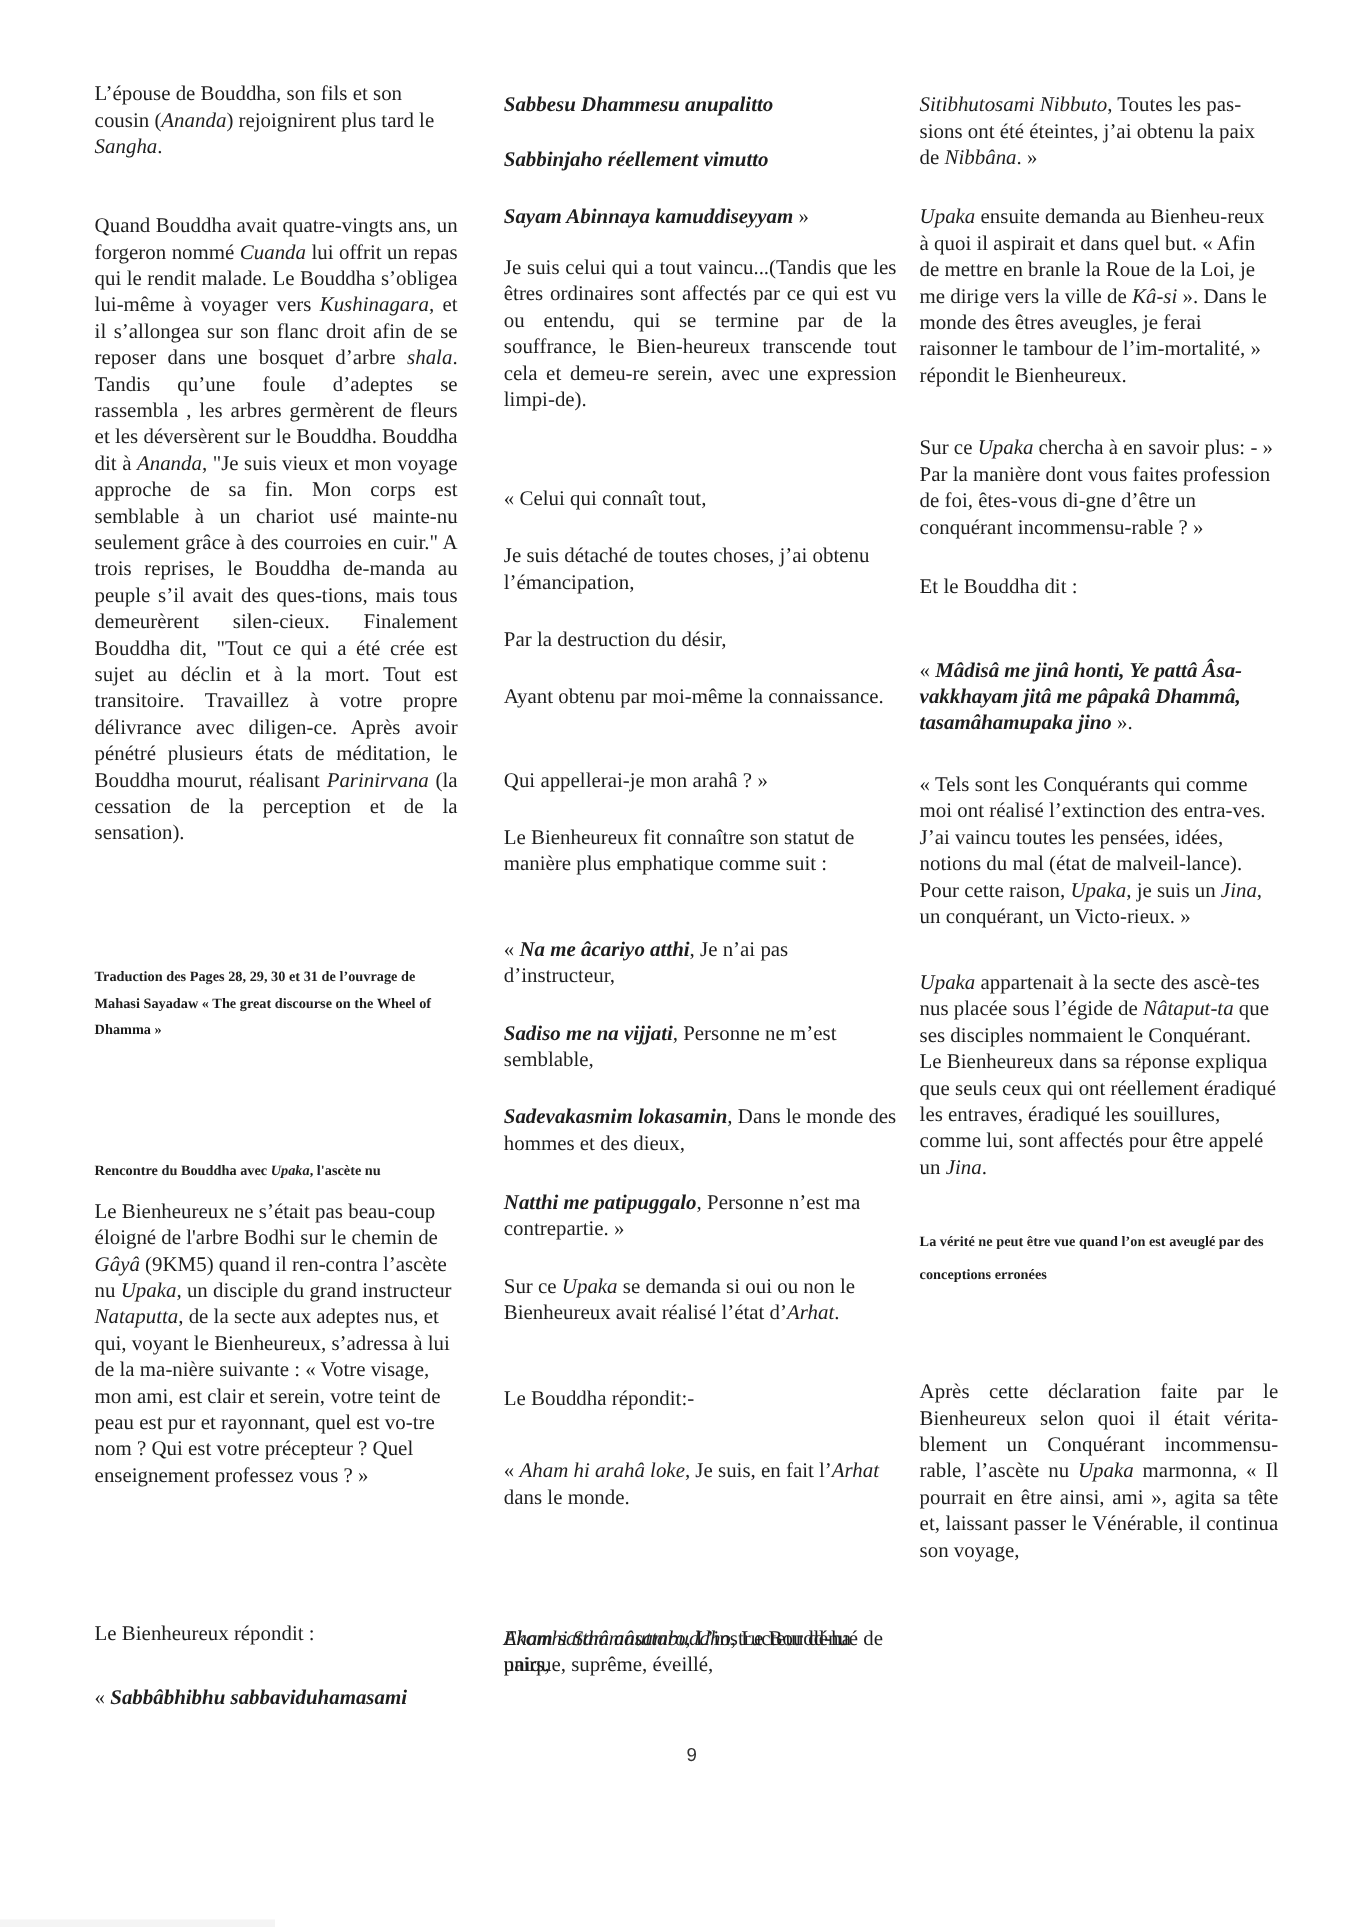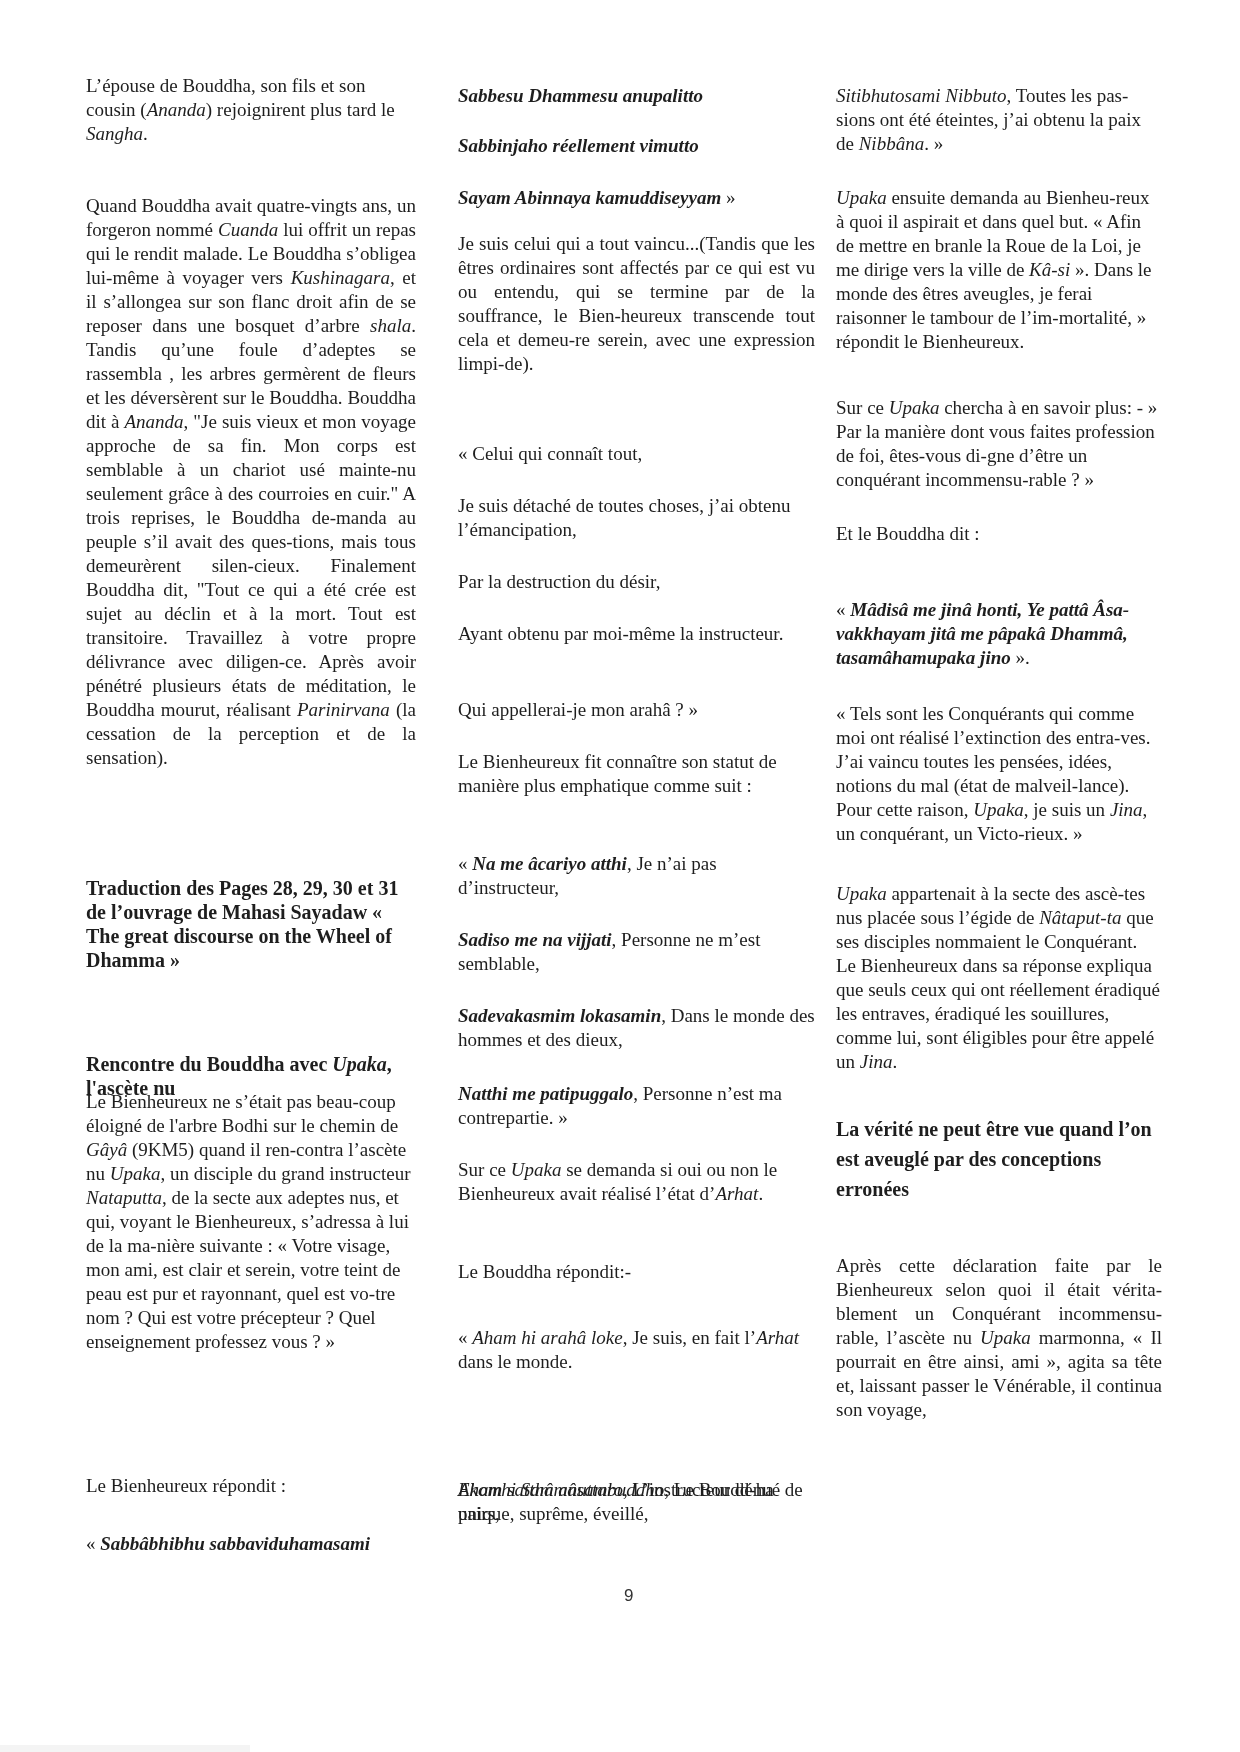"Ayant obtenu par moi-même la" p.blk { text: instructeur -> connaissance }
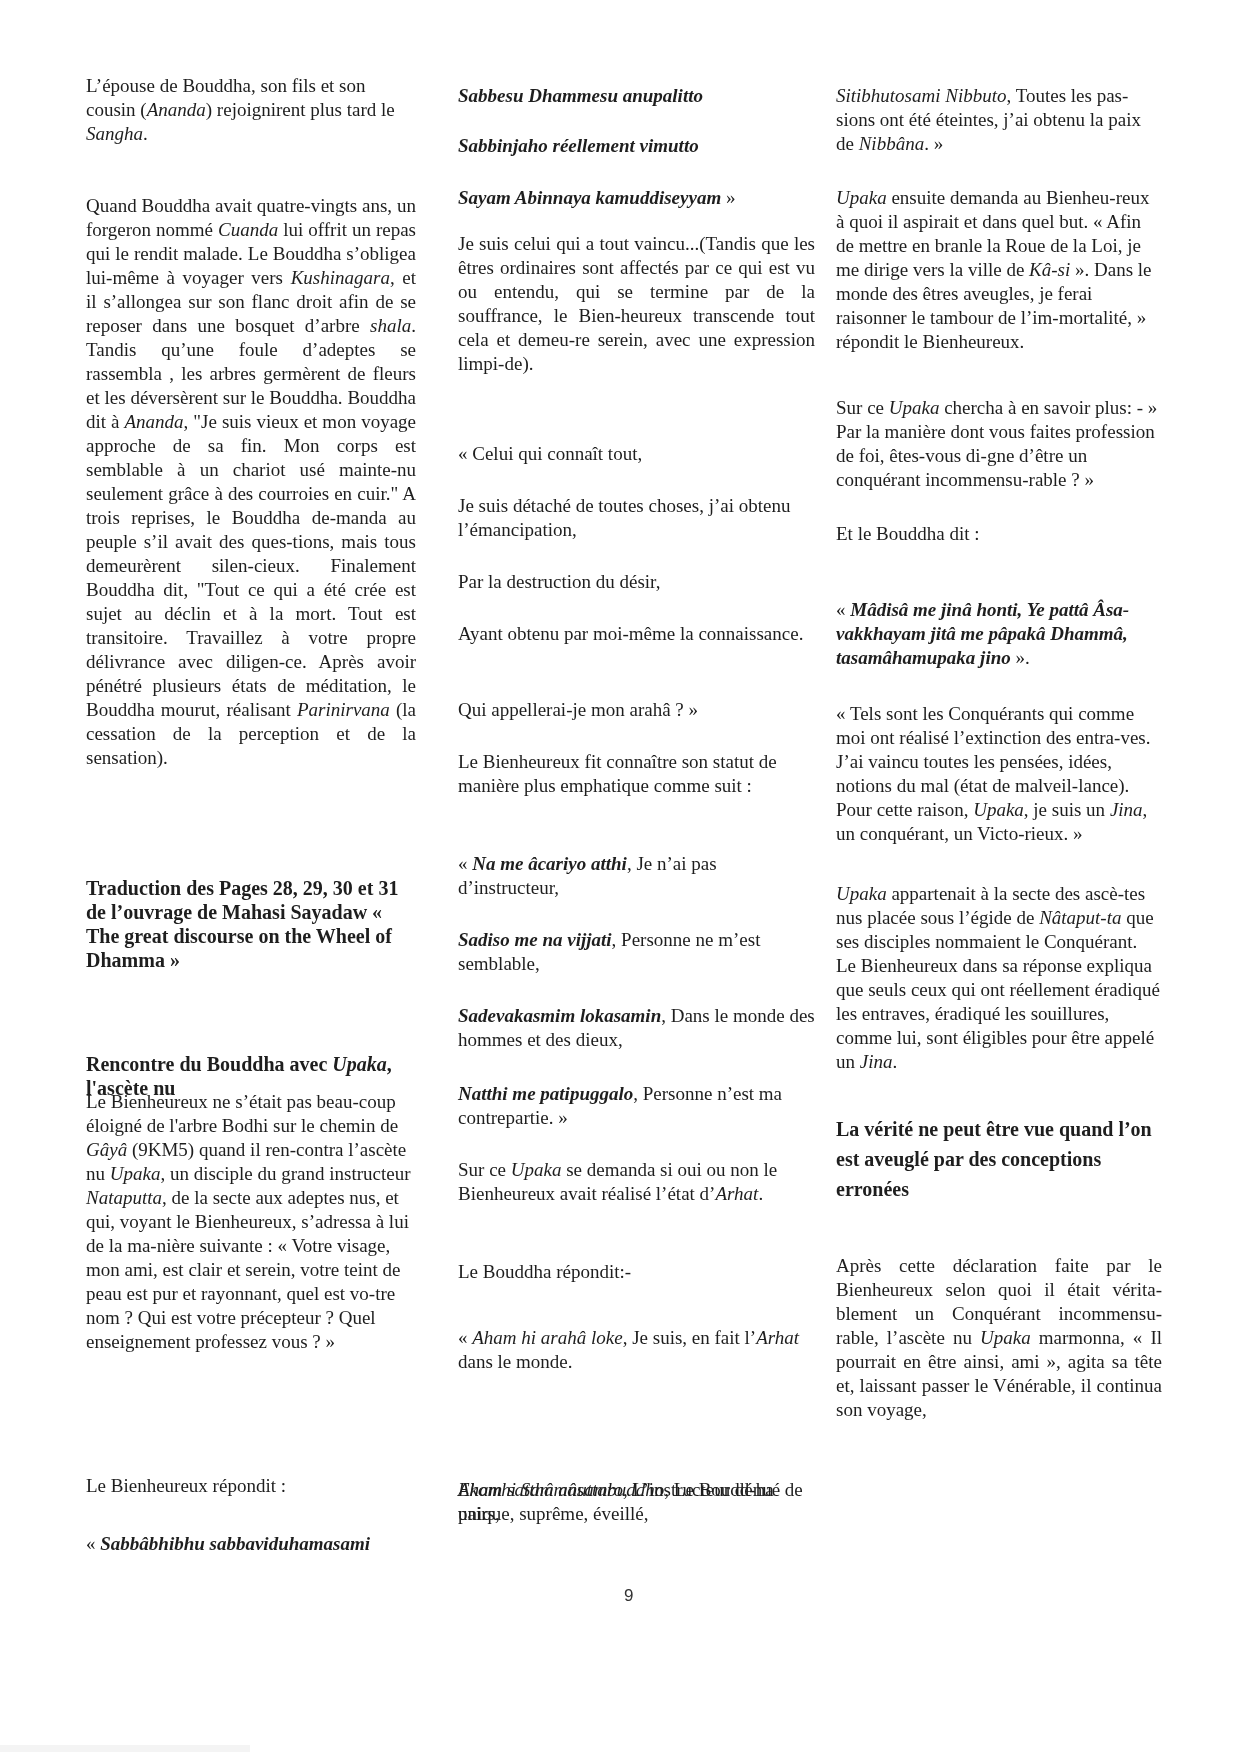"Traduction des Pages 28, 29," .h { font-size: 20px -> 13px }
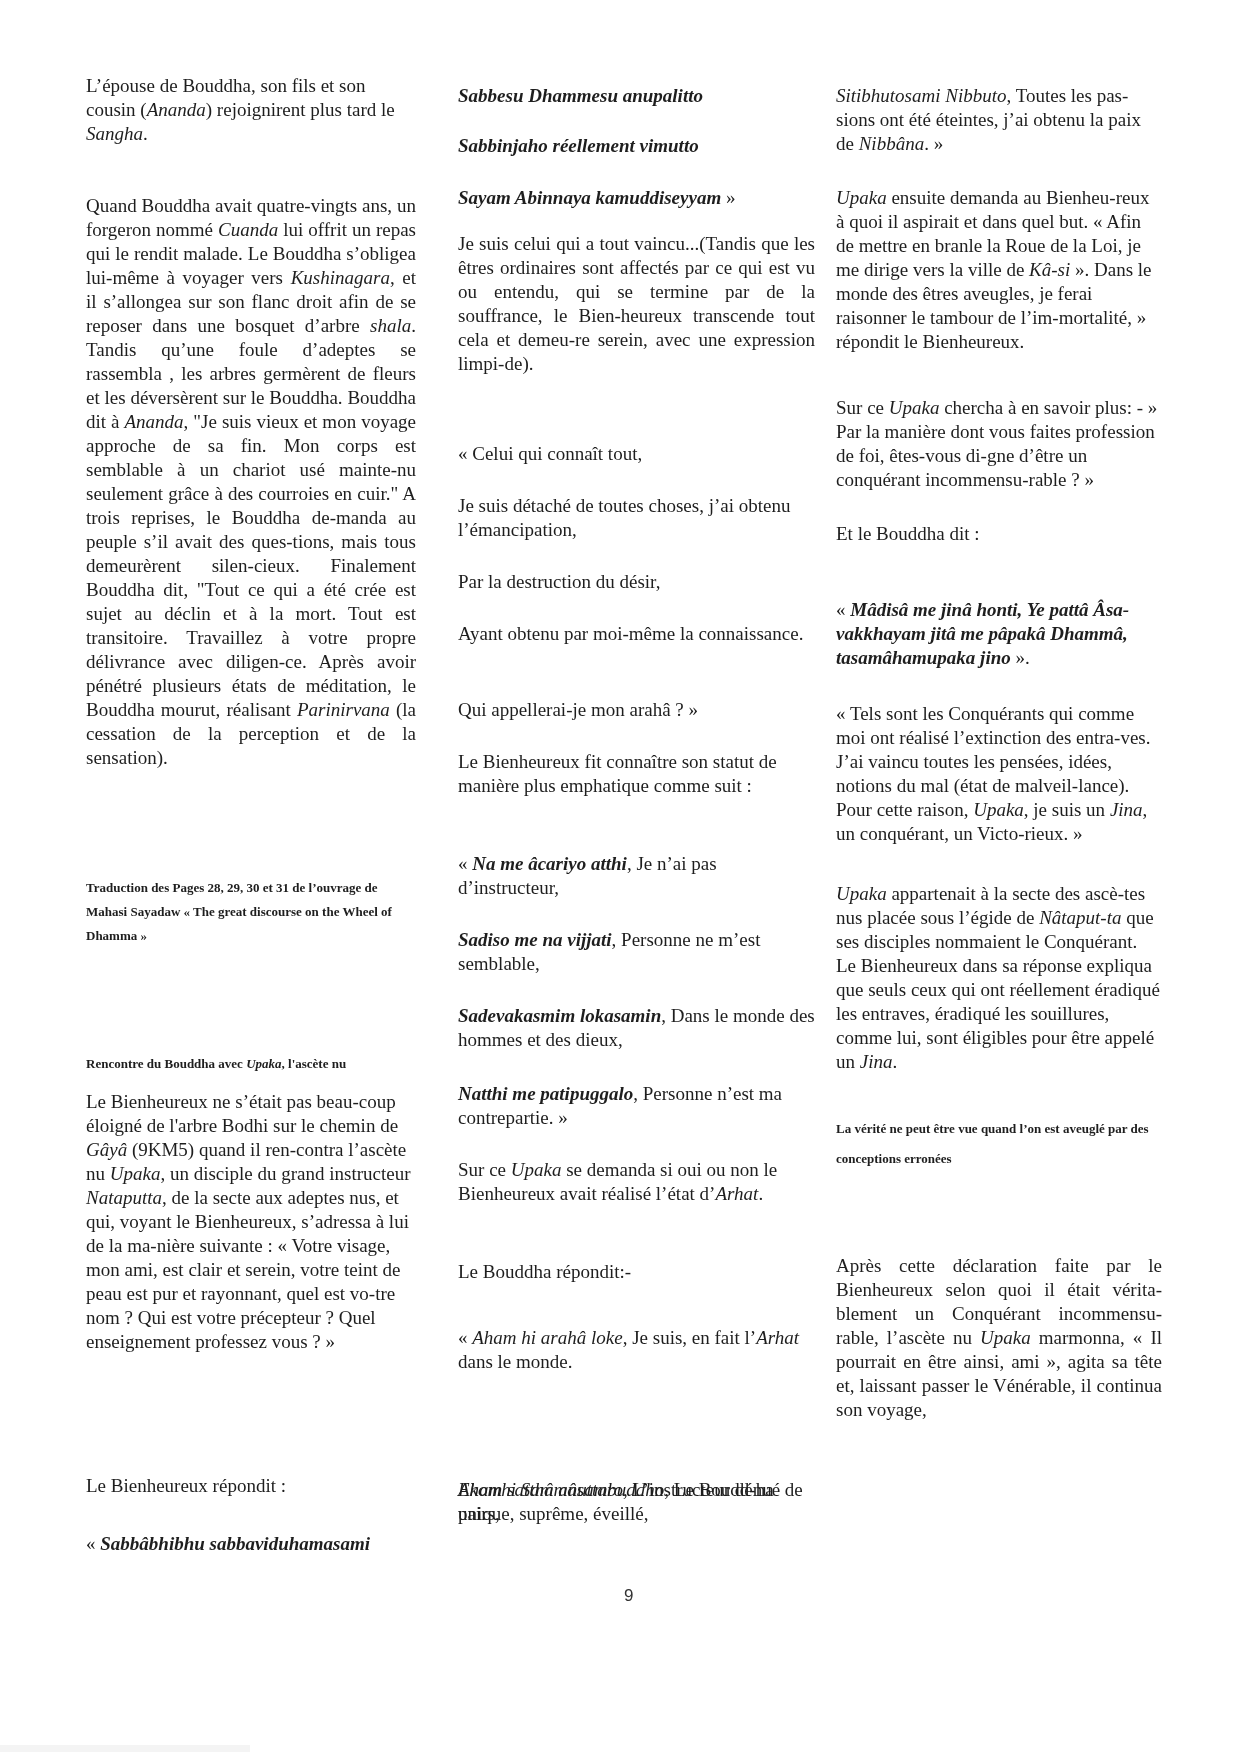"que ses disciples nommaient le" span { text: éligibles -> affectés }
